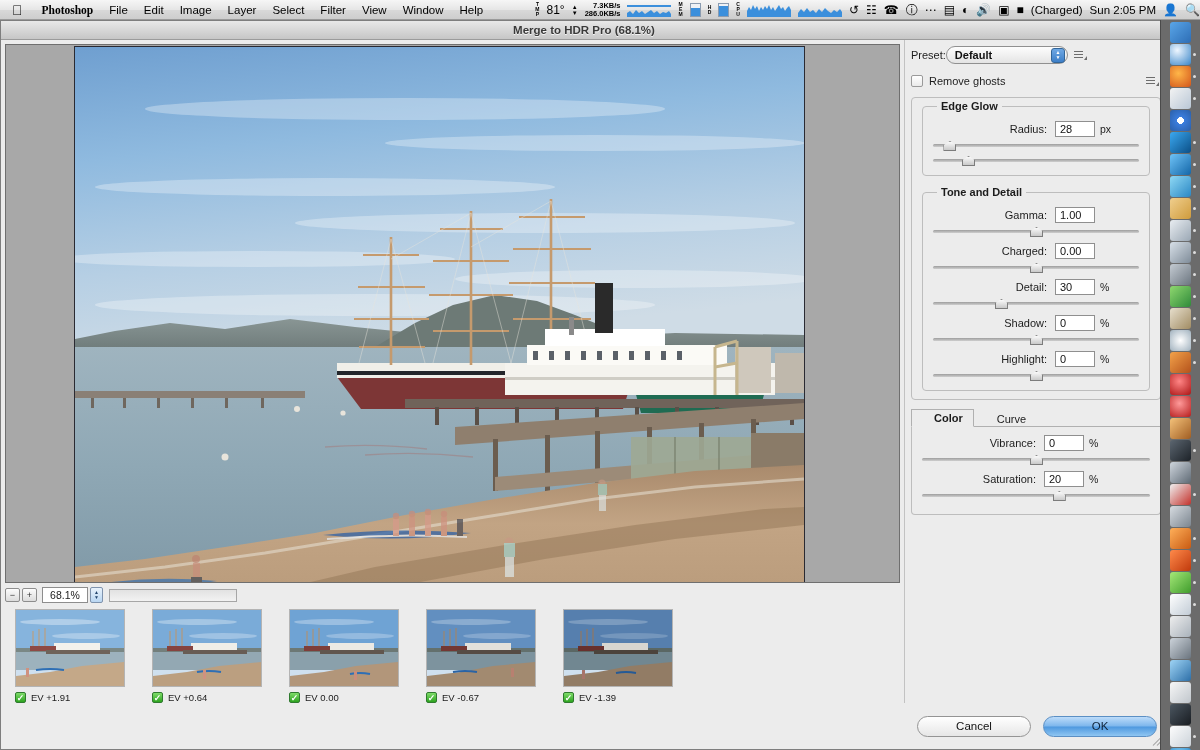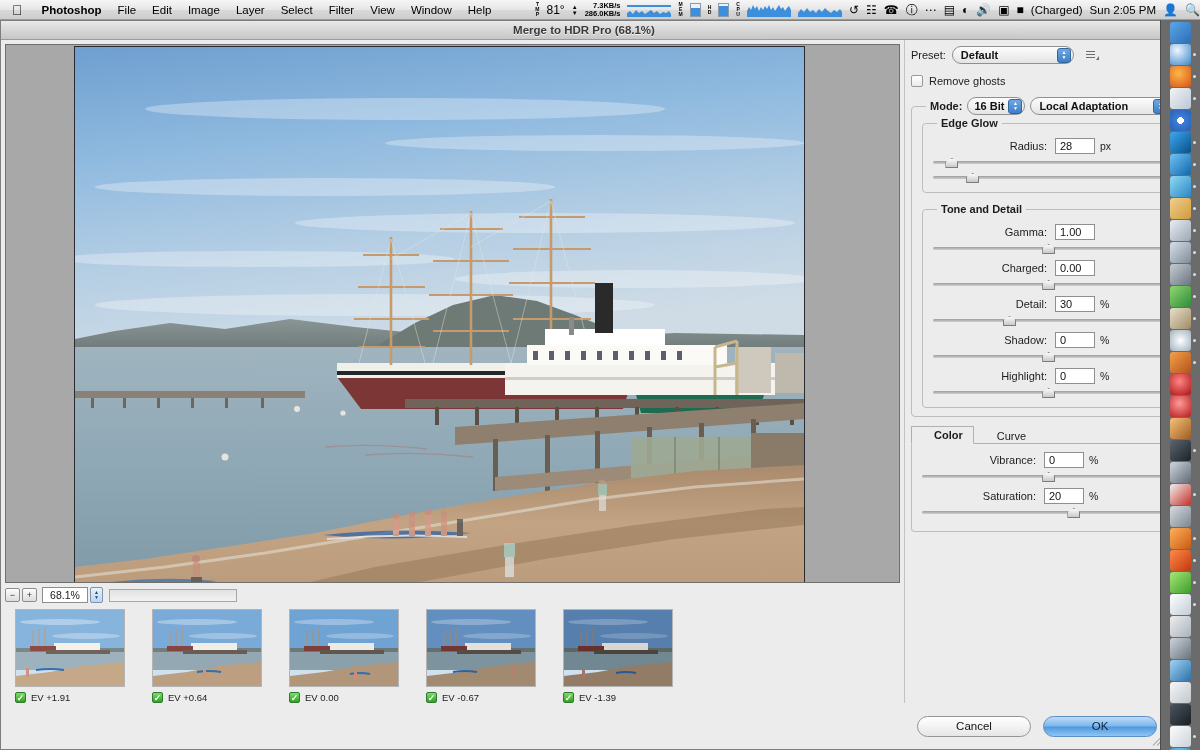"Photoshop" .mb-item.bold { font-family: none -> Liberation Serif, serif }
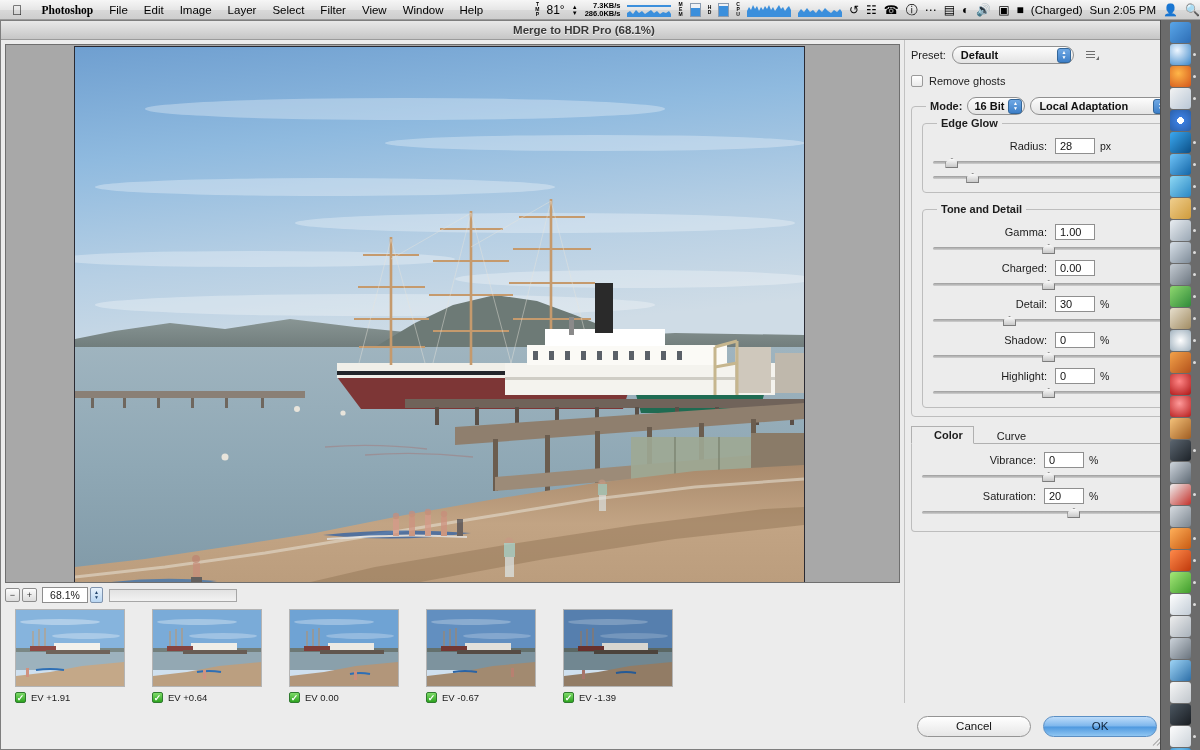"Preset:" div.row { gap: 6px -> none }
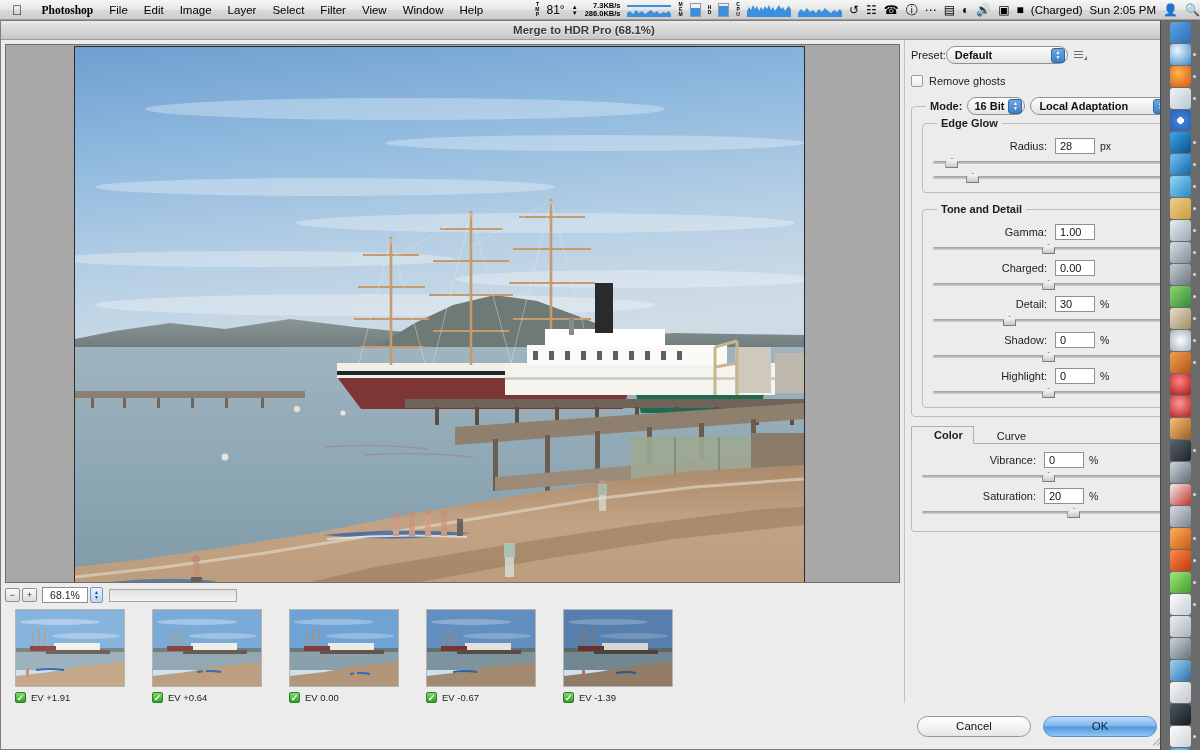"Mode:" legend { html: <legend> <span>Mode:</span> <span> <span>16 Bit</span> <span> <span>▲</span> <span>▼</span> </span> </span> <span> <span>Local Adaptation</span> <span> <span>▲</span> <span>▼</span> </span> </span> </legend> -> none }
